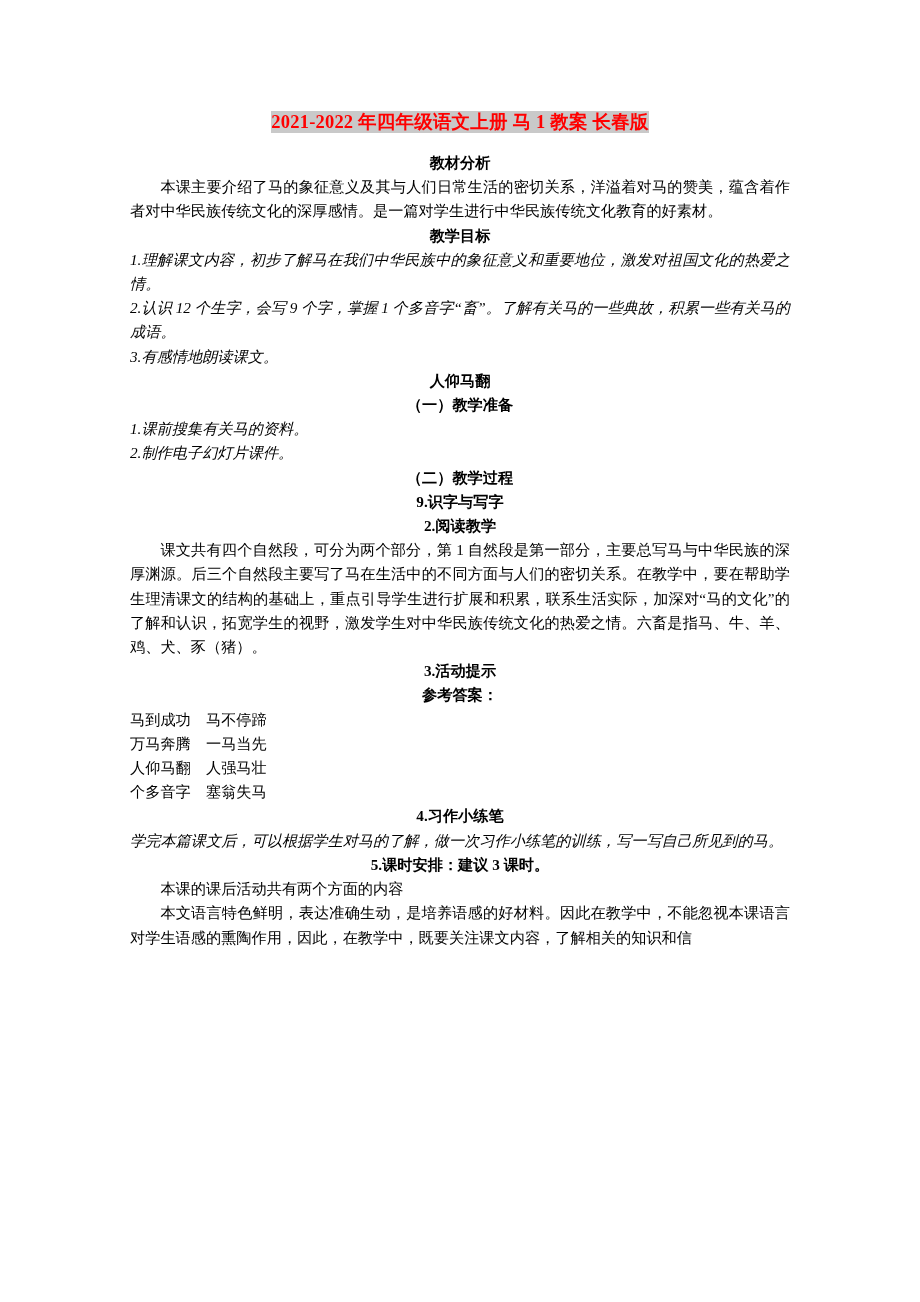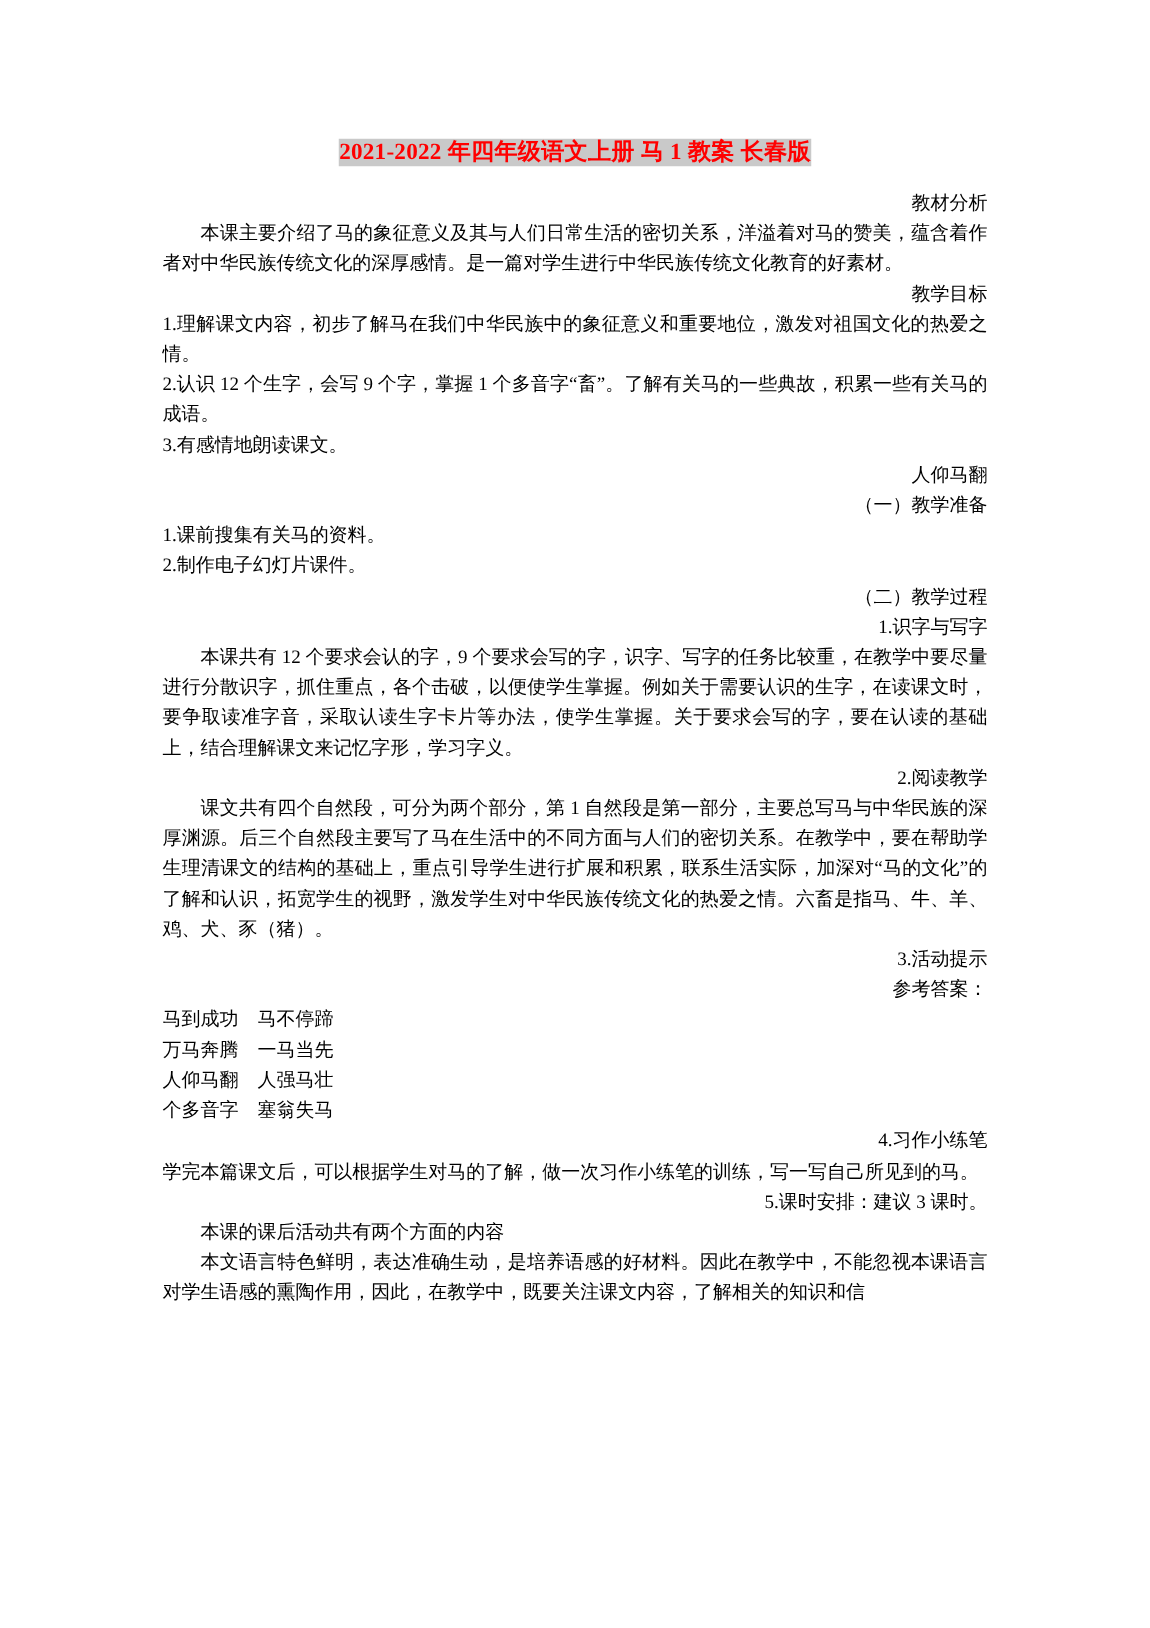"教材分析" p.heading { font-weight: normal -> bold; text-align: right -> center }
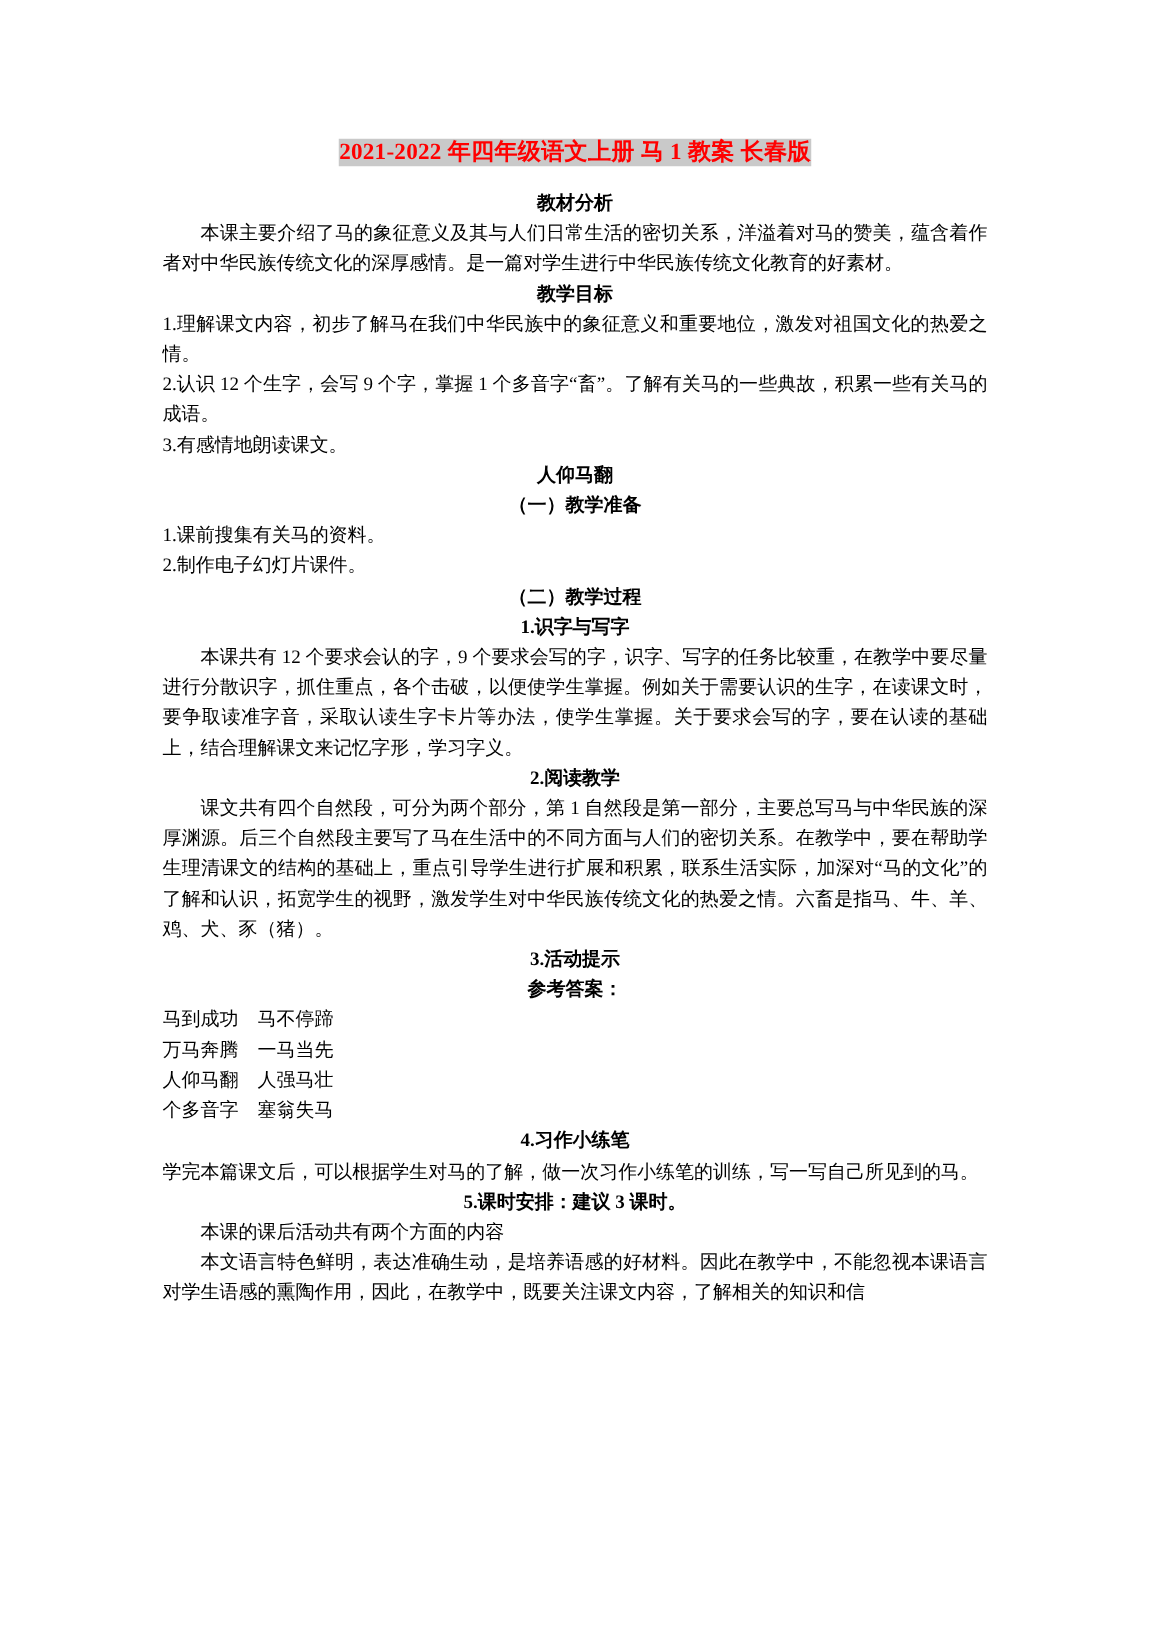"1.理解课文内容，初步了解马在我们中华民族中的象征意义和重要地位，激发对祖国文化" p.plain { font-style: none -> italic }
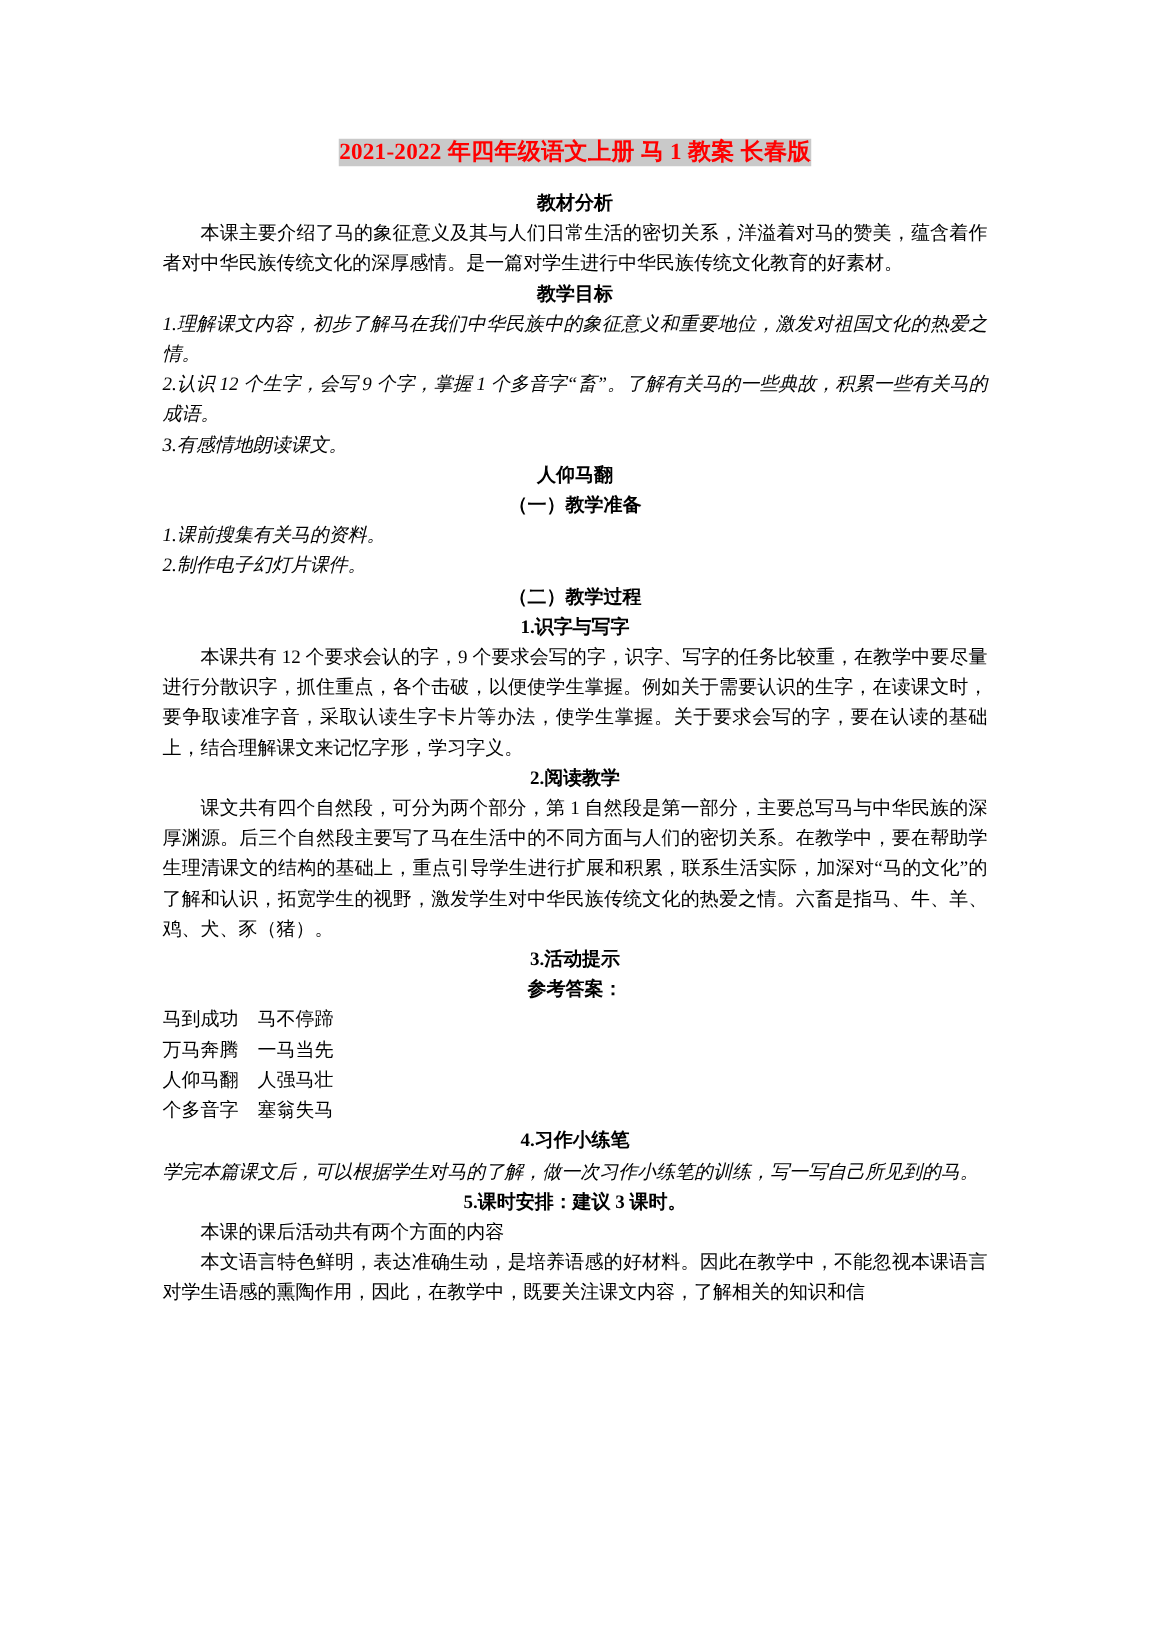"1.识字与写字" p.heading { text: 1 -> 9 }
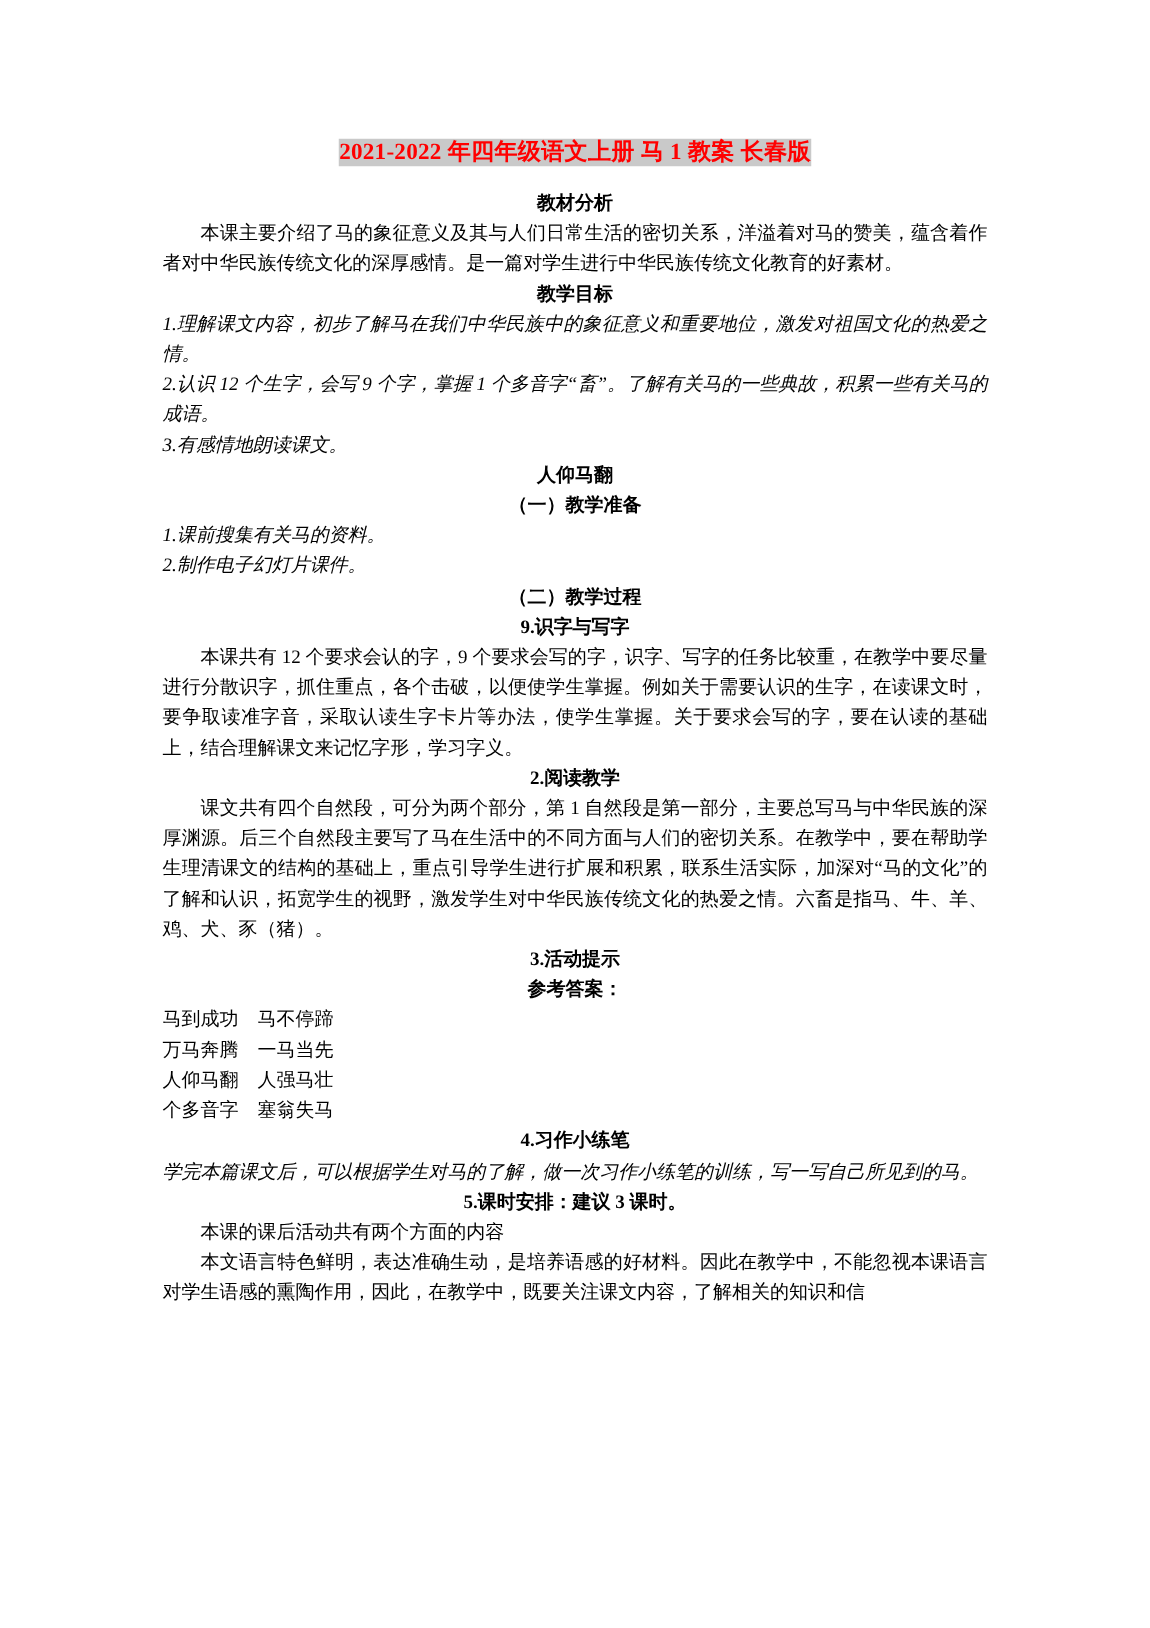"本课共有 12 个要求会认的字，9" p.flow { html: <p>本课共有 12 个要求会认的字，9 个要求会写的字，识字、写字的任务比较重，在教学中要尽量进行分散识字，抓住重点，各个击破，以便使学生掌握。例如关于需要认识的生字，在读课文时，要争取读准字音，采取认读生字卡片等办法，使学生掌握。关于要求会写的字，要在认读的基础上，结合理解课文来记忆字形，学习字义。</p> -> none }
